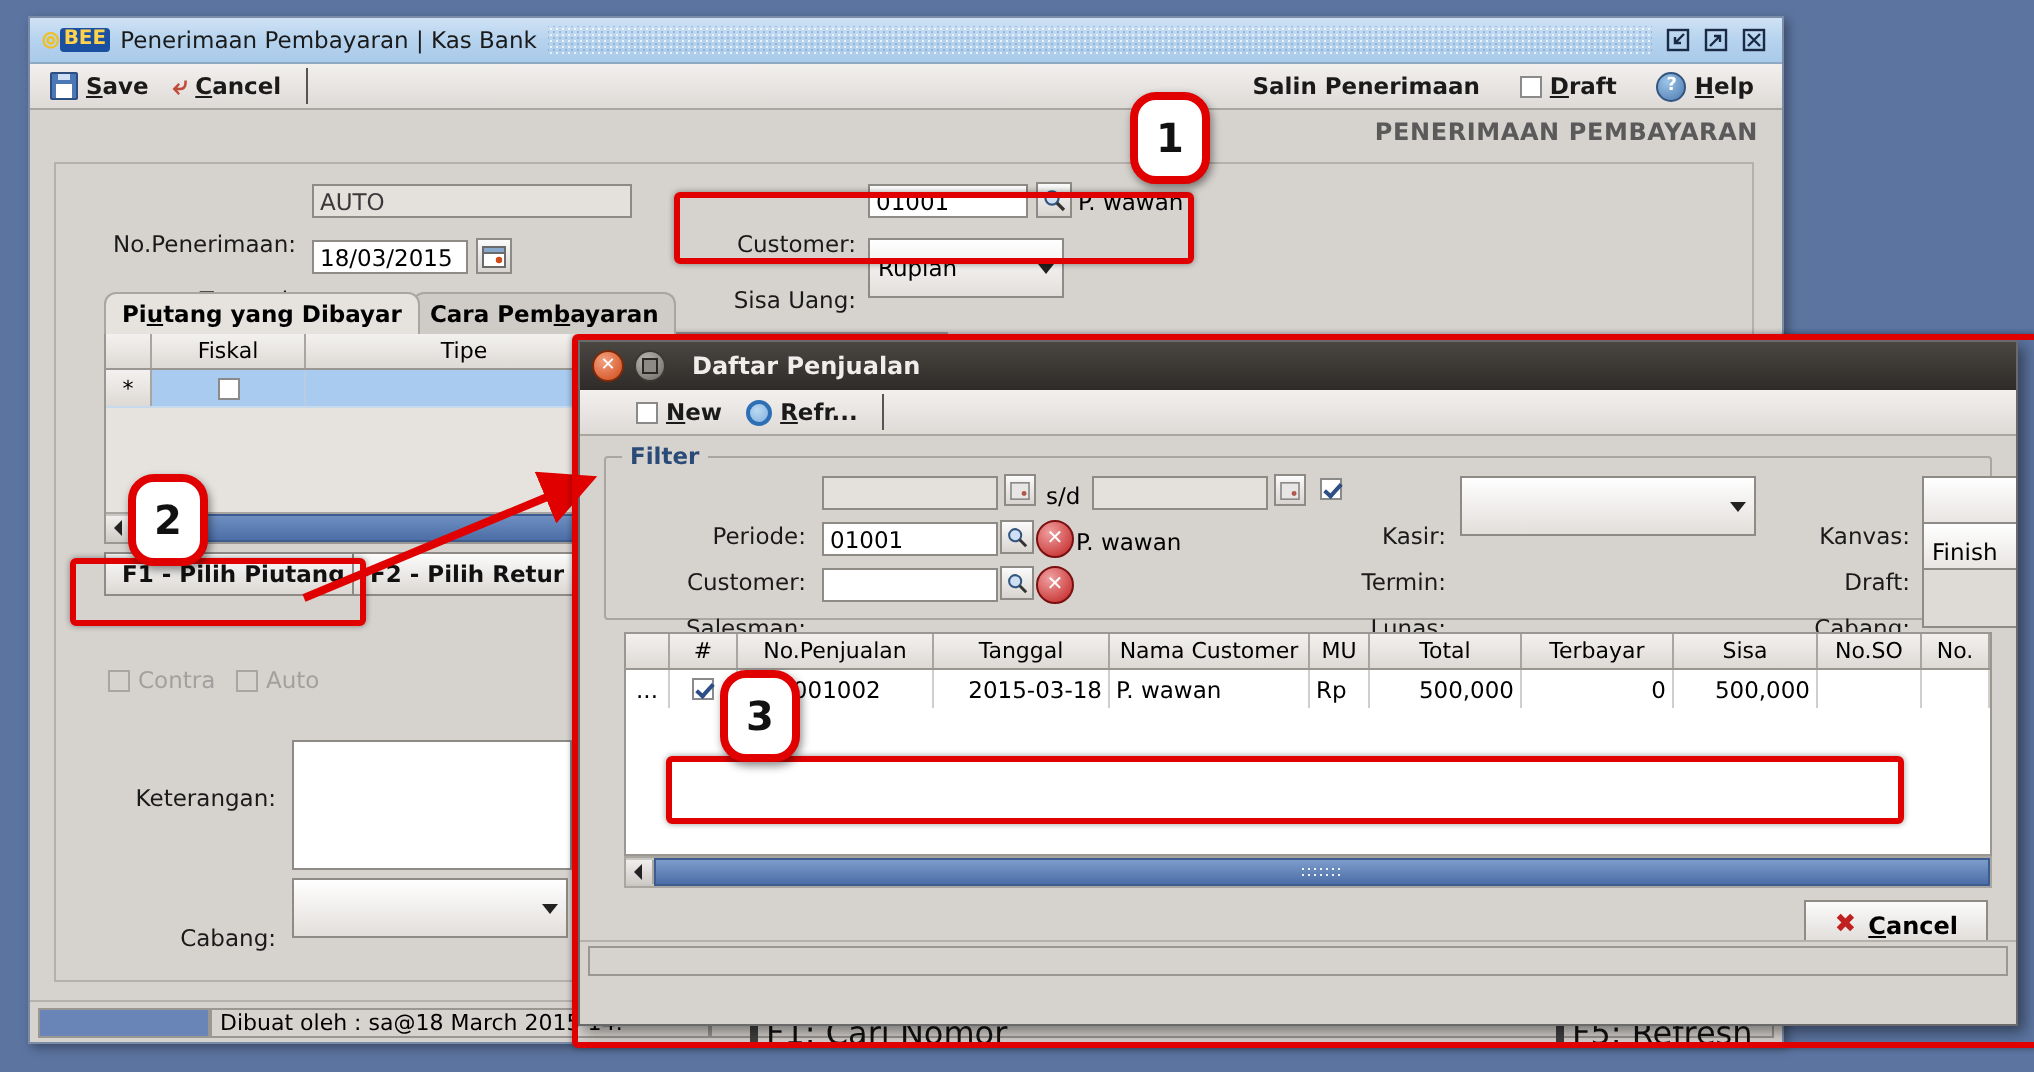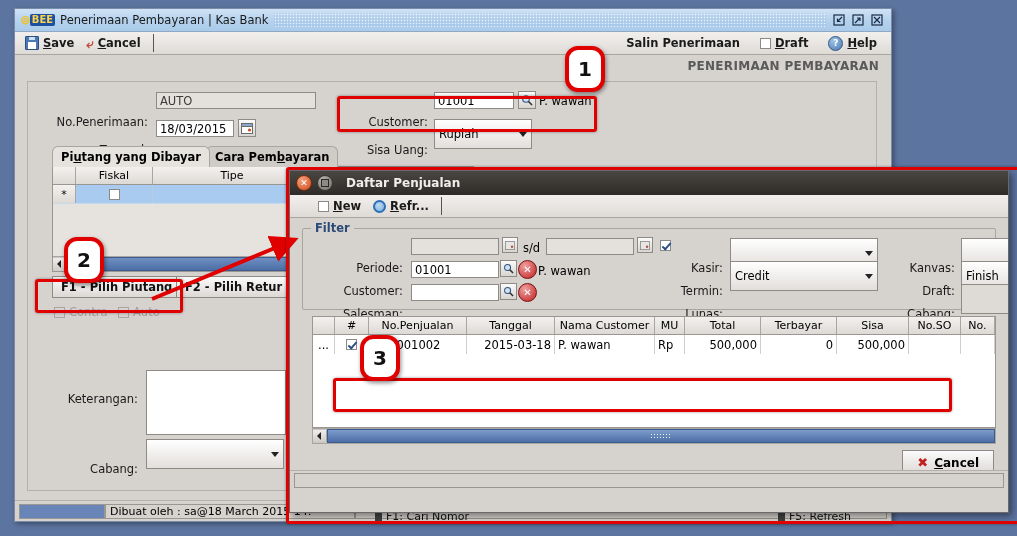"Credit" div.combo { html: <div> <span>Credit</span> <span></span> </div> -> none }
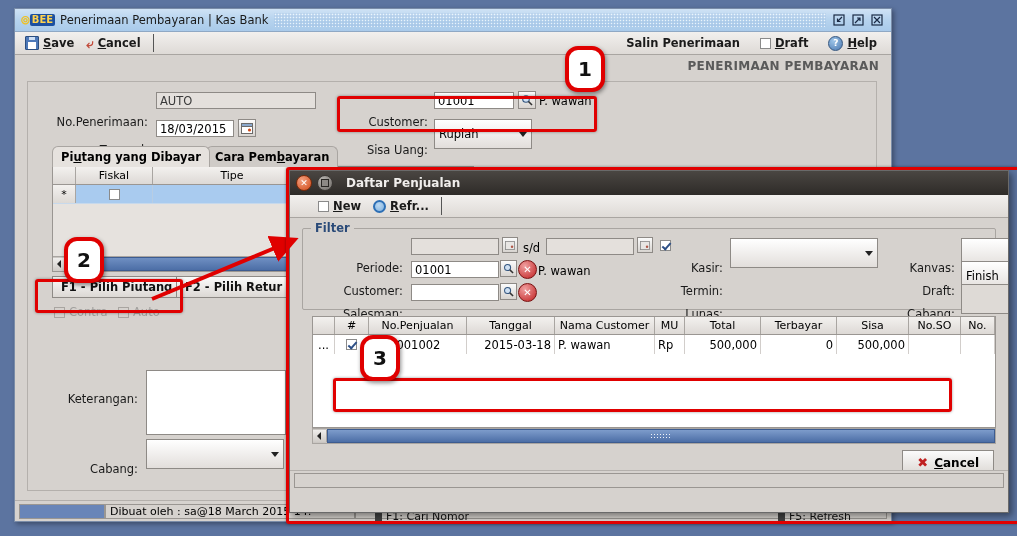"Contra" .chk-lbl { margin-top: none -> 28px }
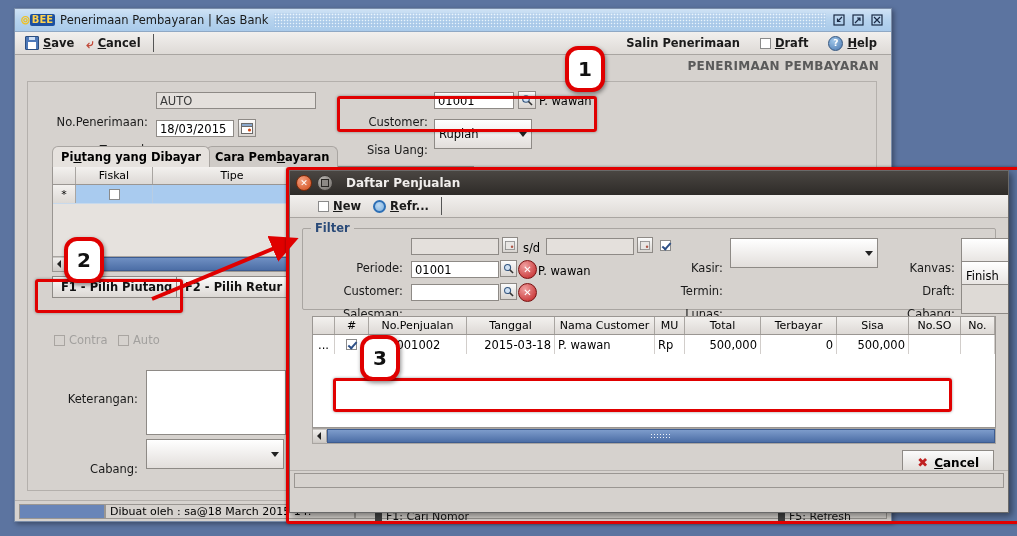"F1: Cari Nomor" .sb2 { border-left: 7px solid #404040 -> 4px solid #404040; font-size: 11px -> 16px }
